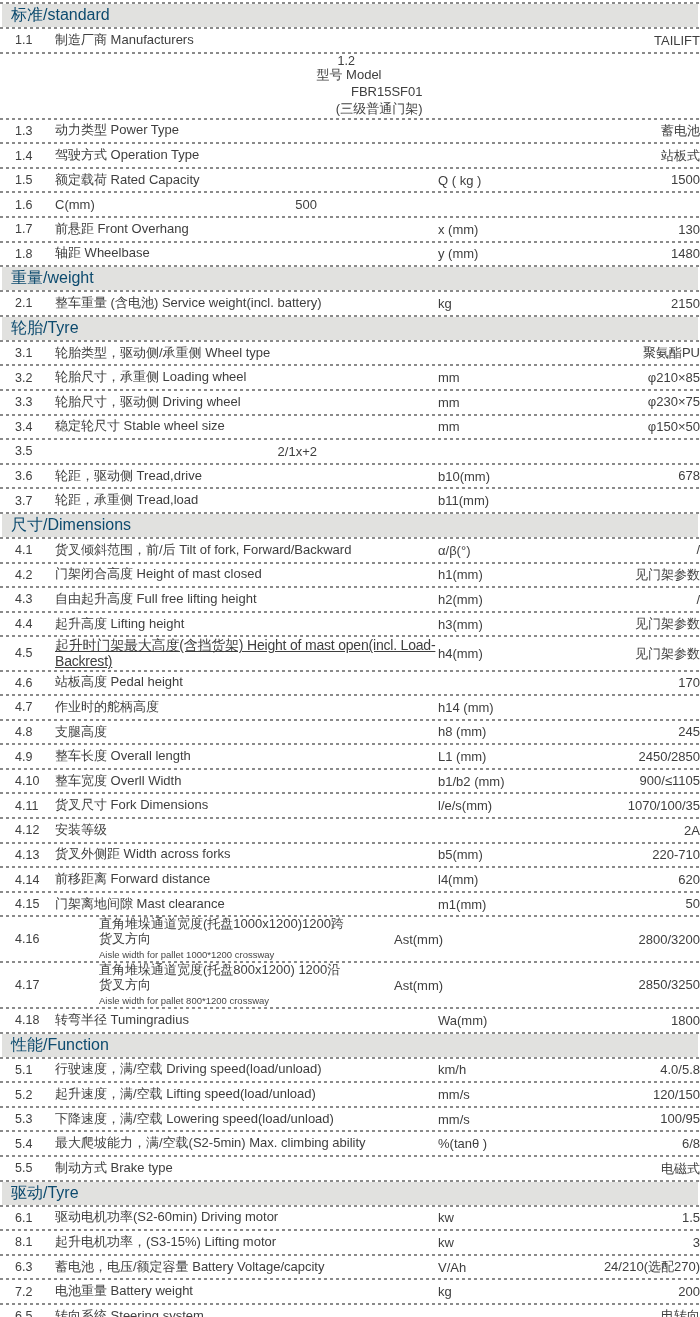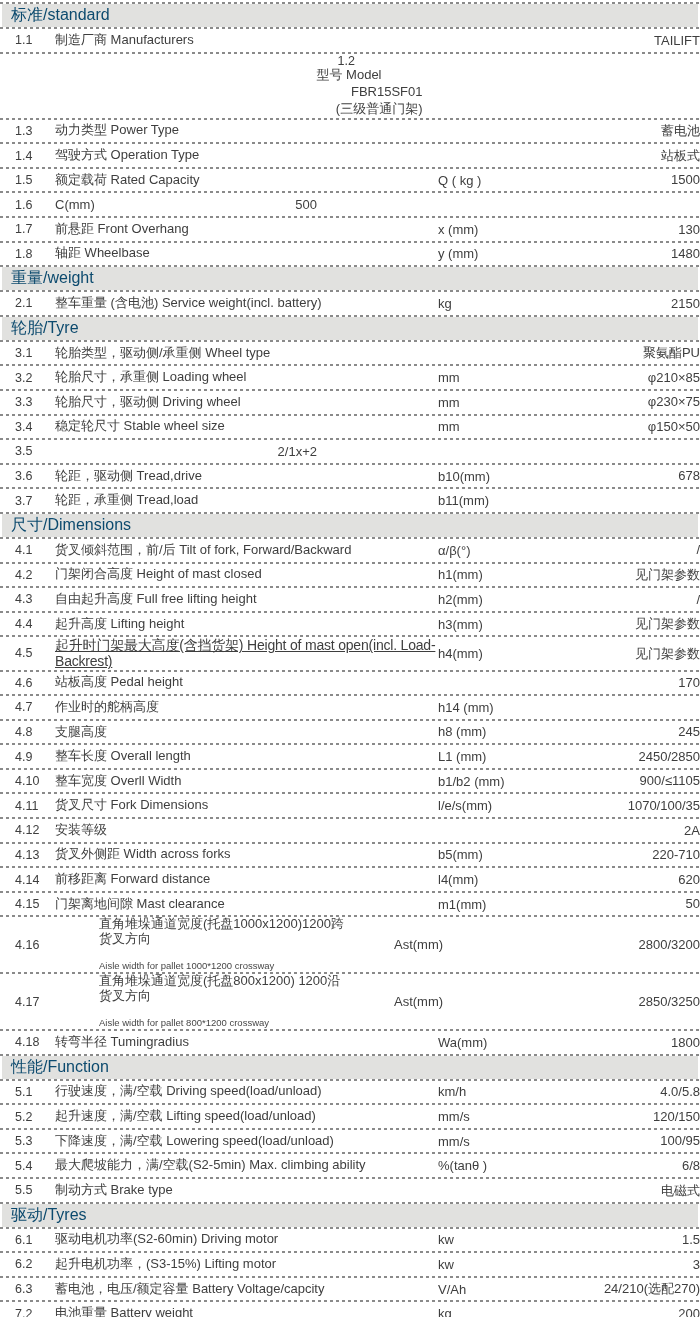"Aisle width for pallet 1000*1200" .c-desc .sub { margin-top: 14px -> 3px }
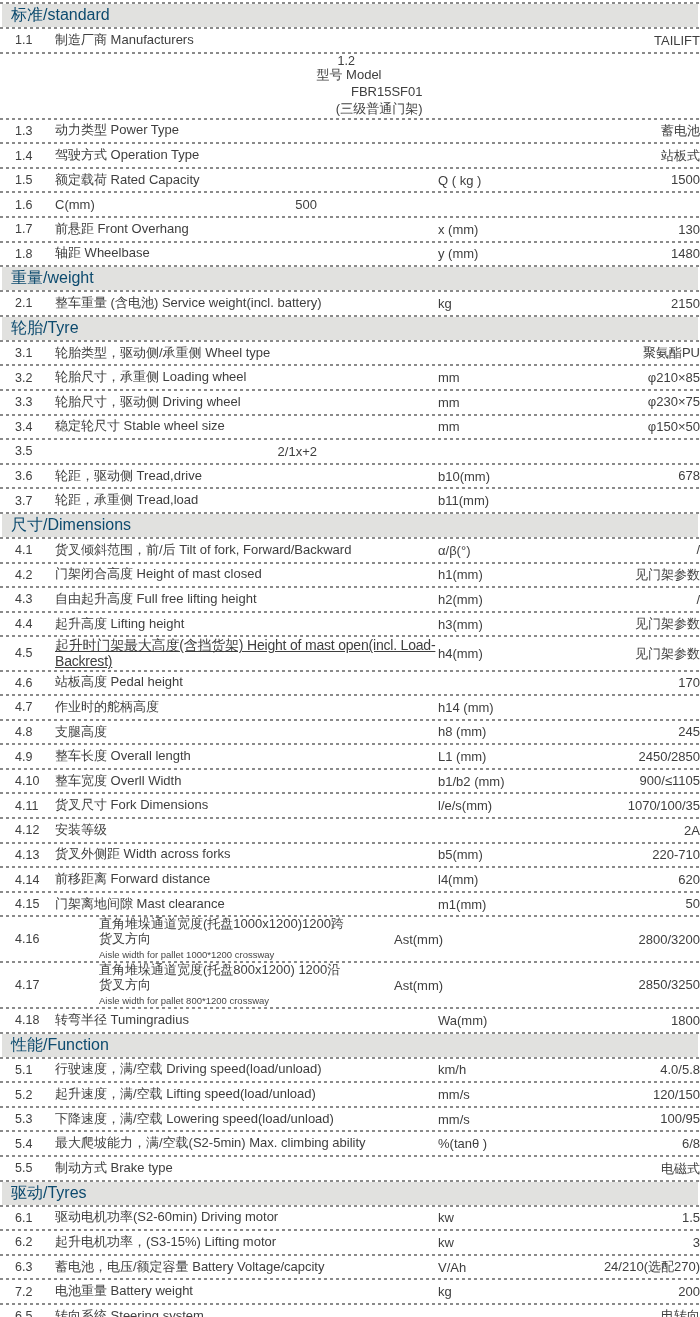"驱动/Tyres" div.section { text: /Tyres -> /Tyre }
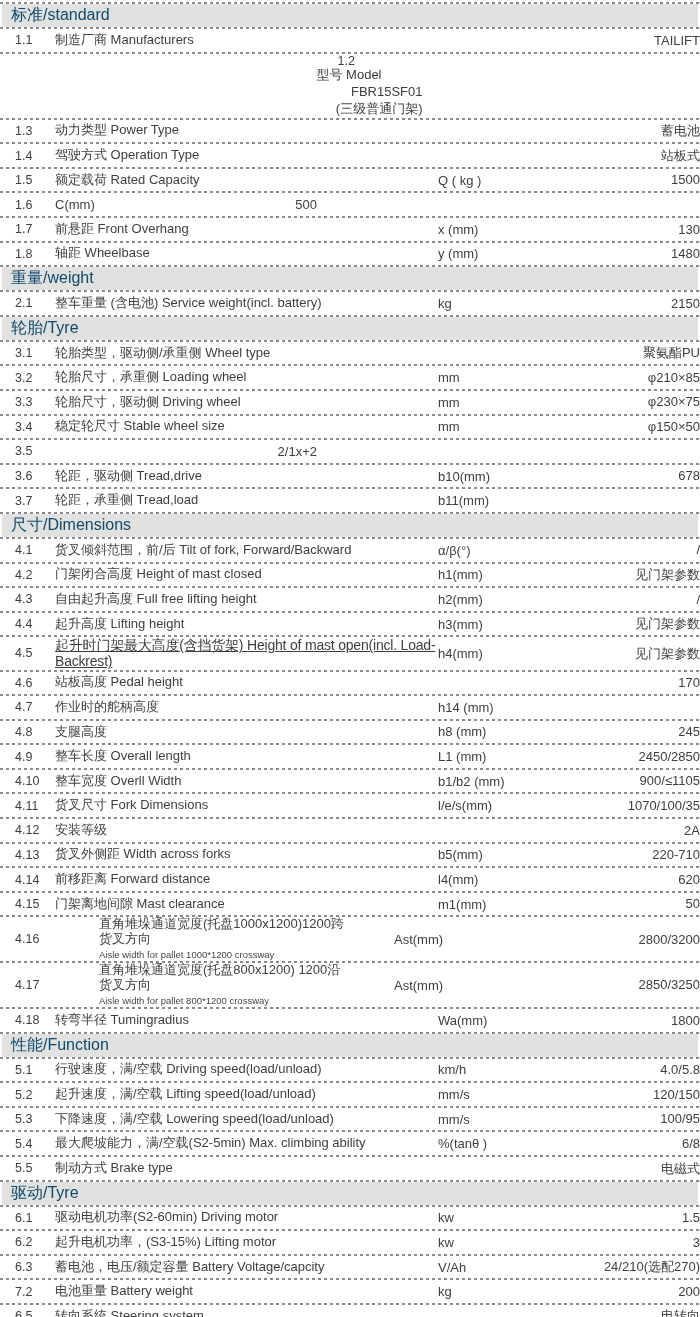"6.2" div.c-no { text: 6.2 -> 8.1 }
